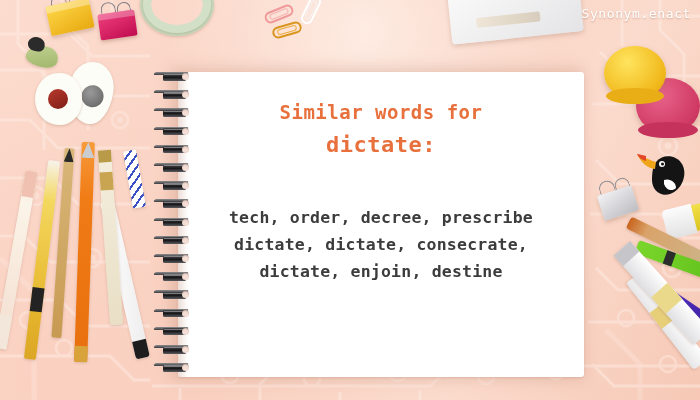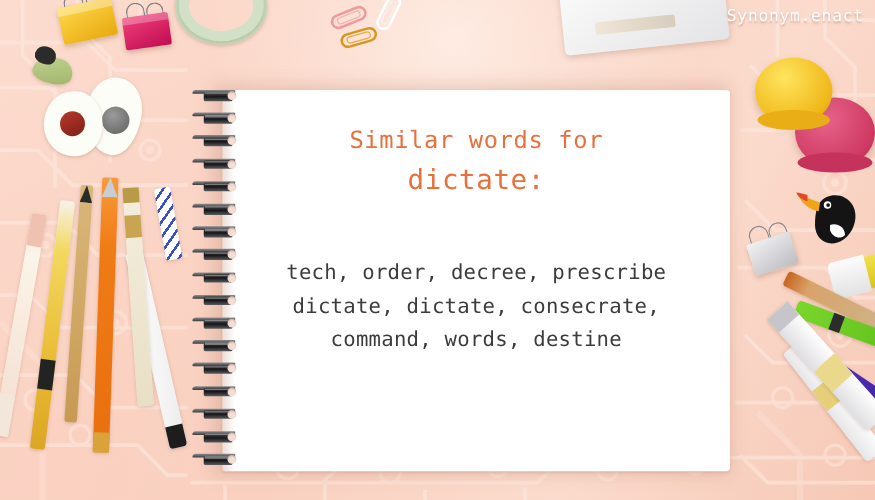"Similar words for" div.content { font-weight: none -> bold }
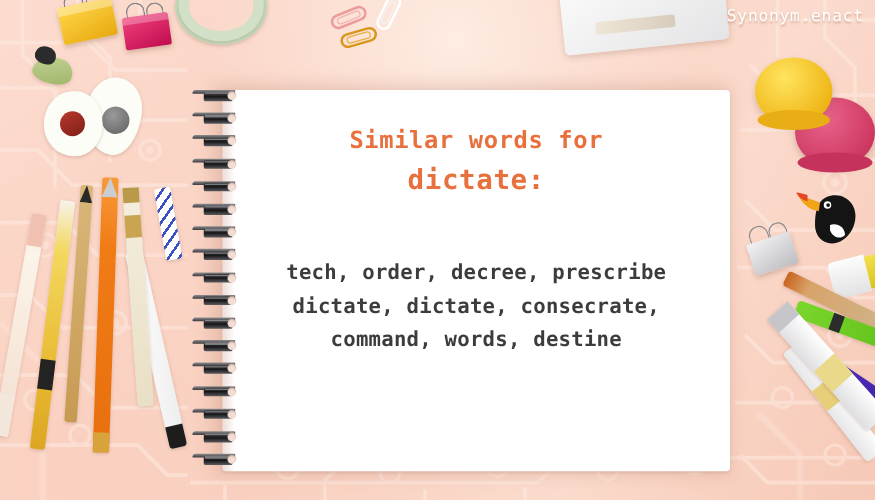"command, words, destine" div { text: command, words -> dictate, enjoin }
